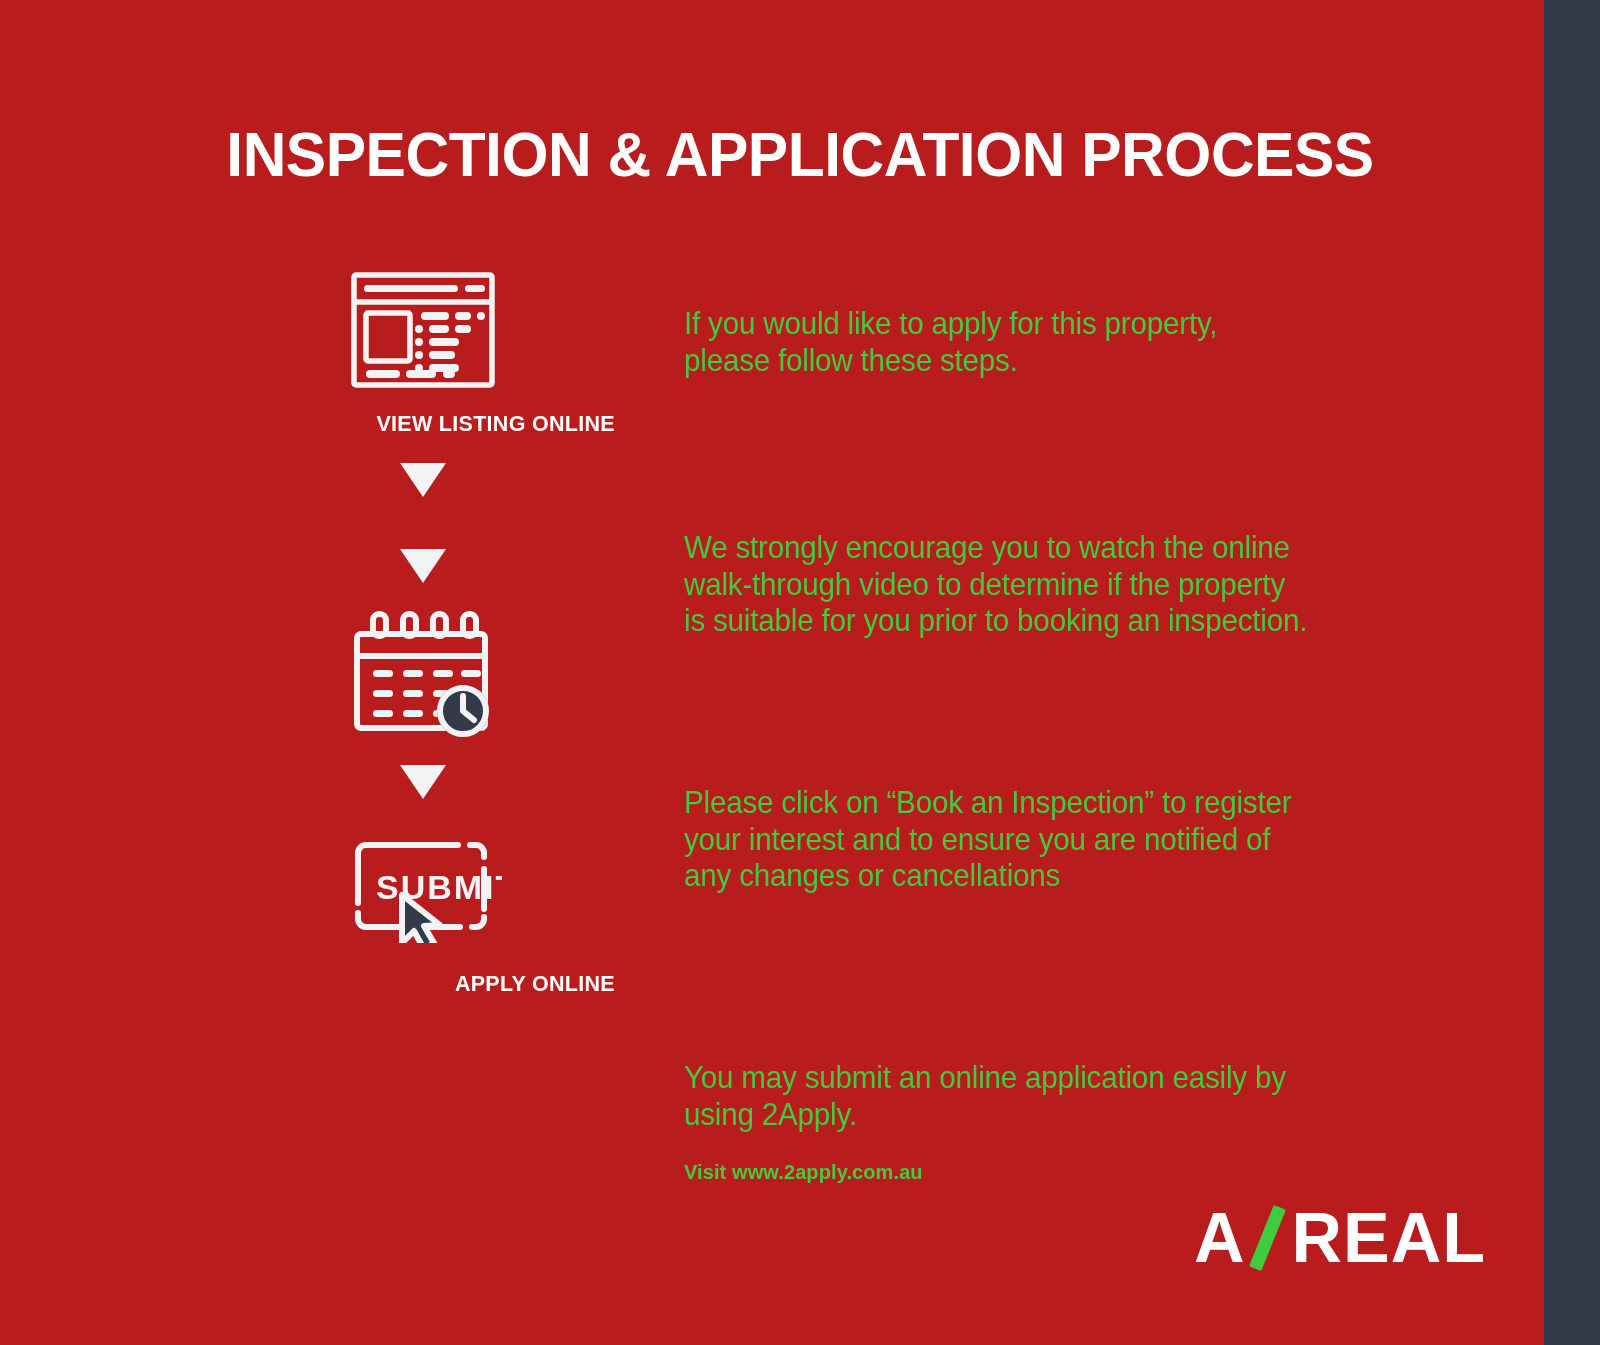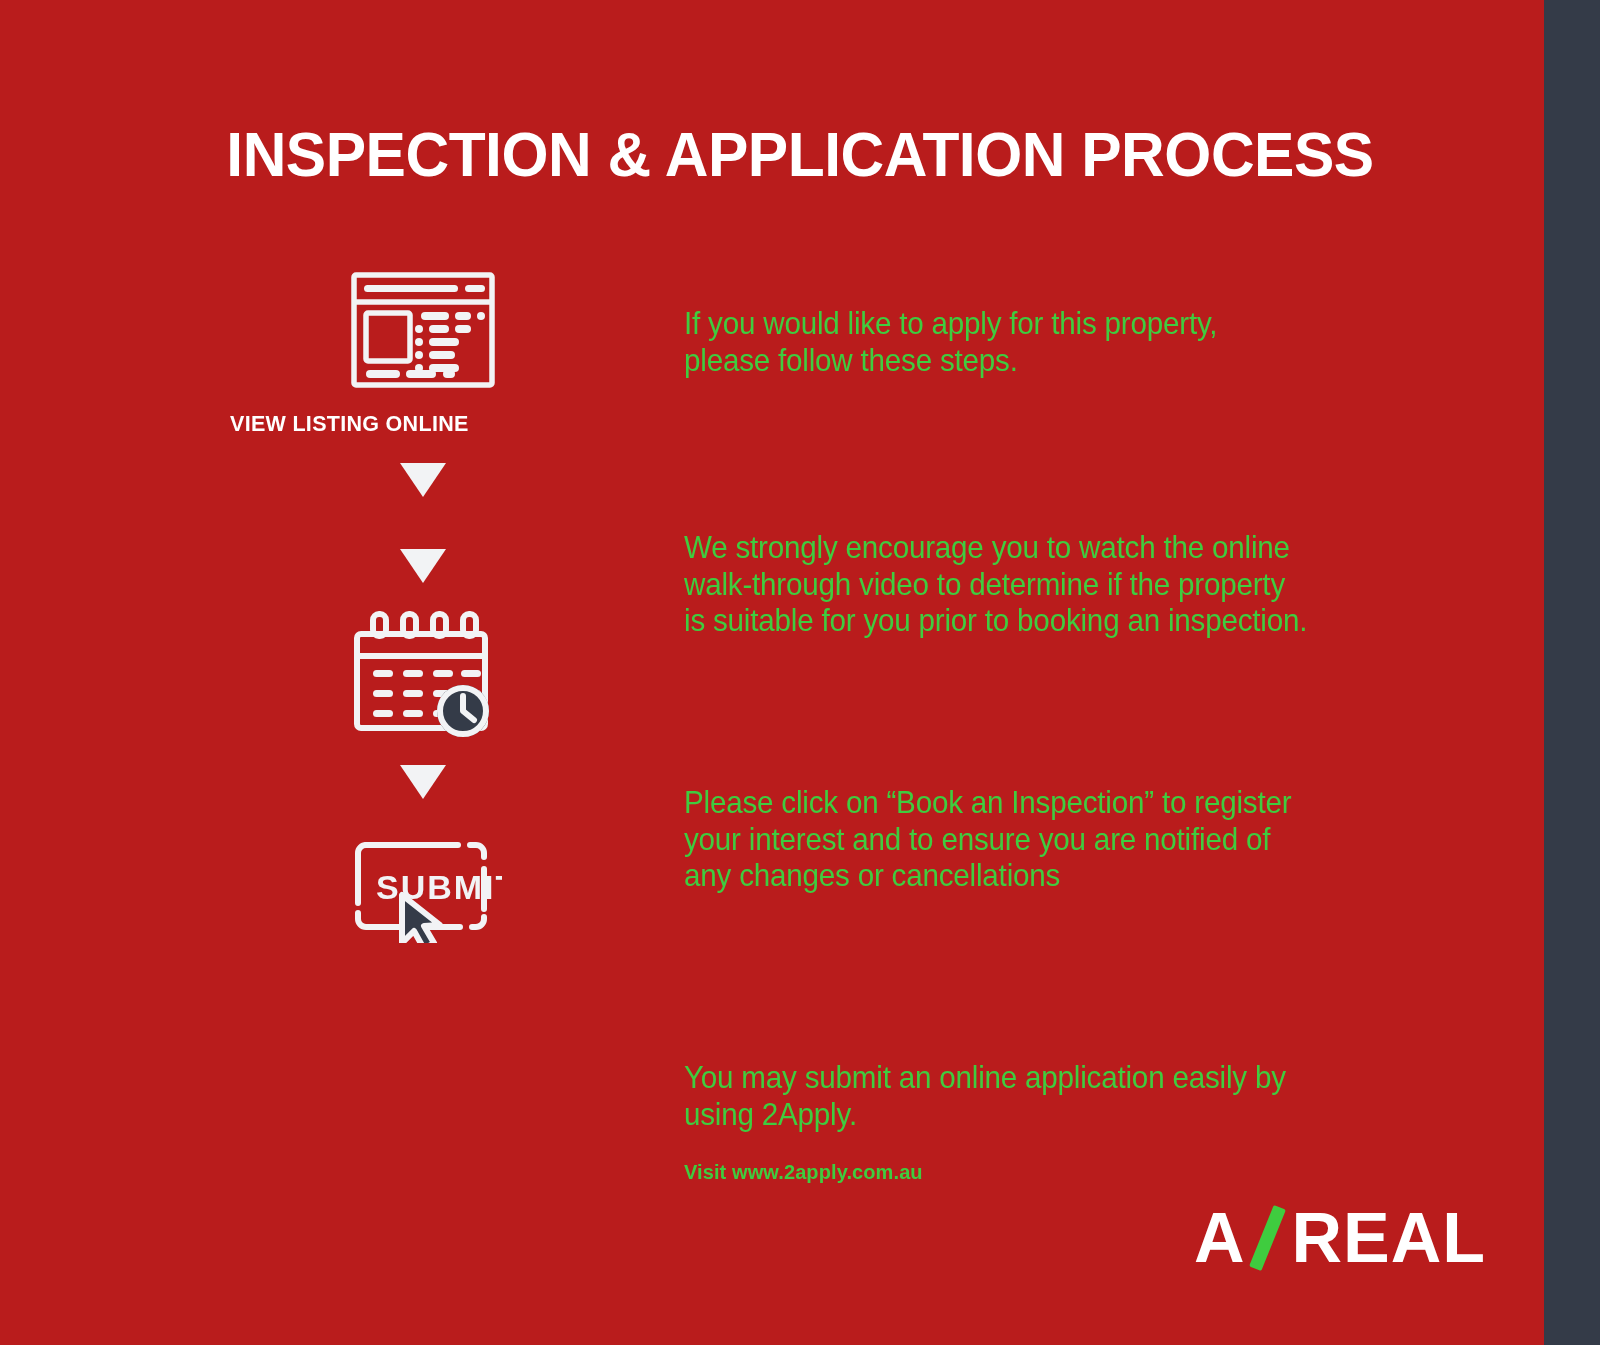"VIEW LISTING ONLINE" .step-label { text-align: left -> right }
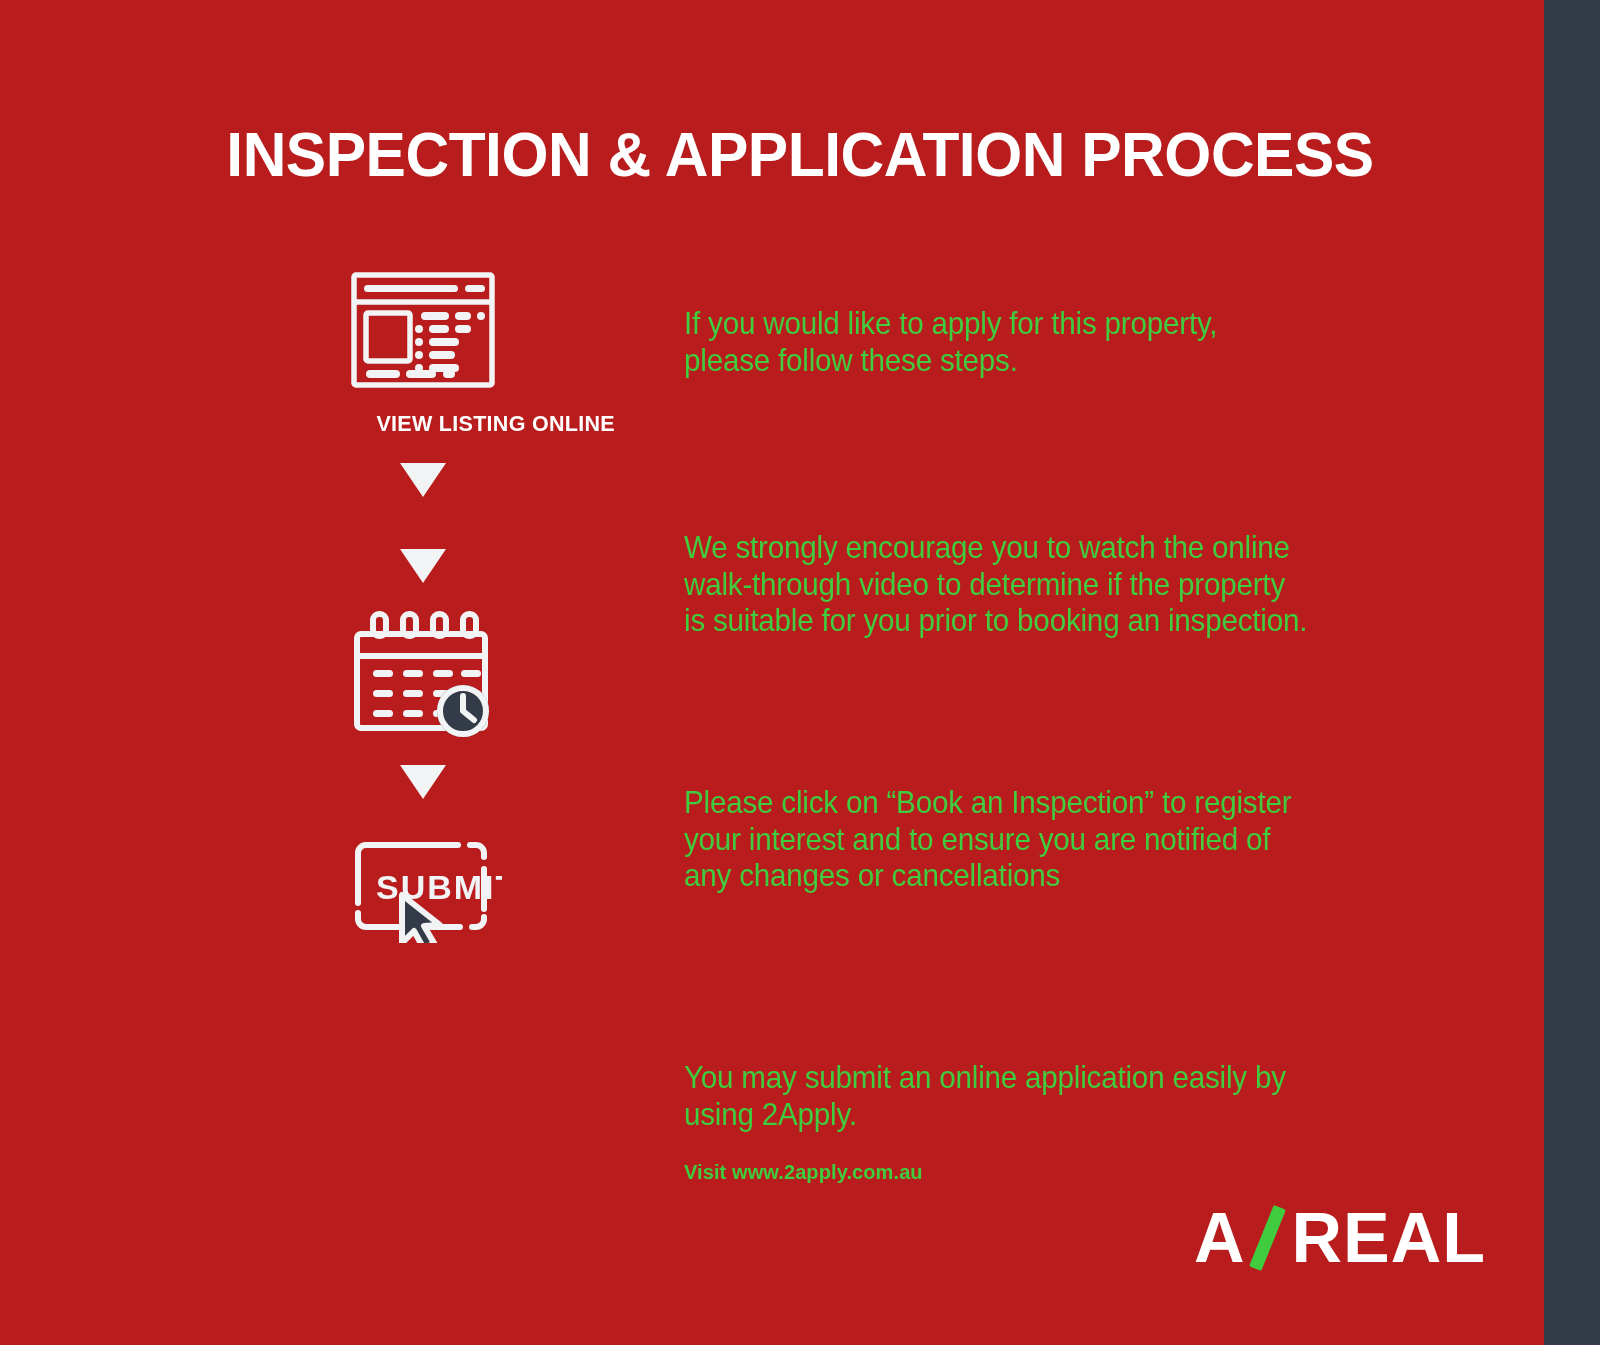"APPLY ONLINE" div.step-label { html: none -> <div>APPLY ONLINE</div> }
